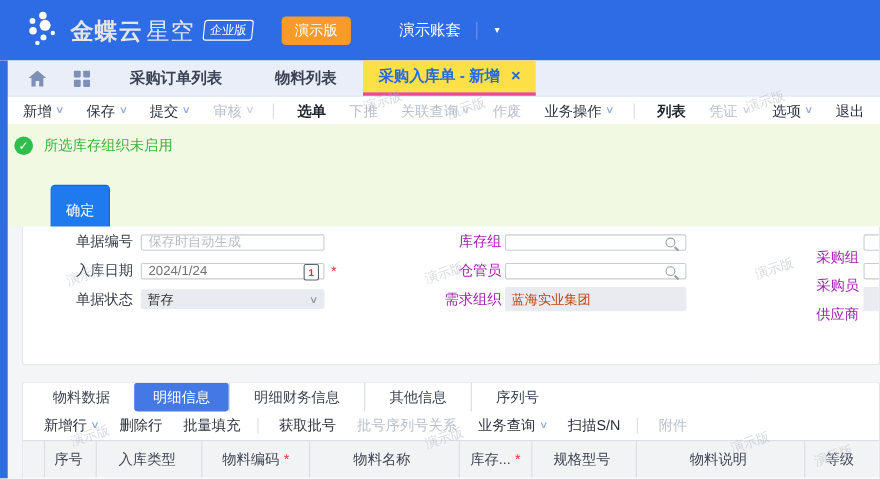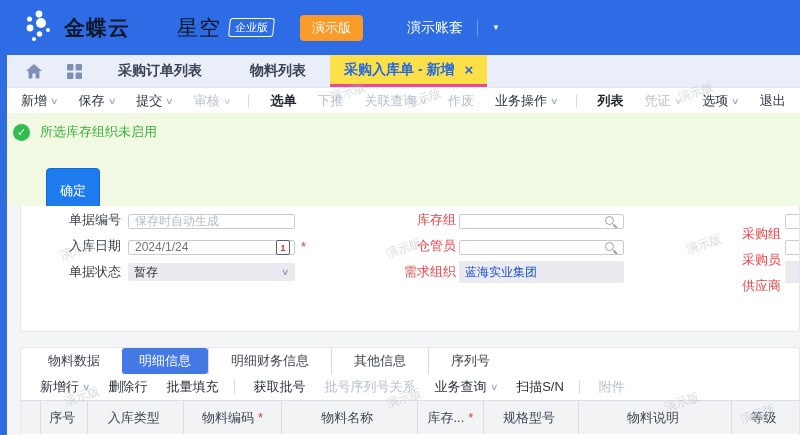"金蝶云" .brand { color: #0f172a -> #e5e5e5; gap: 44px -> none }
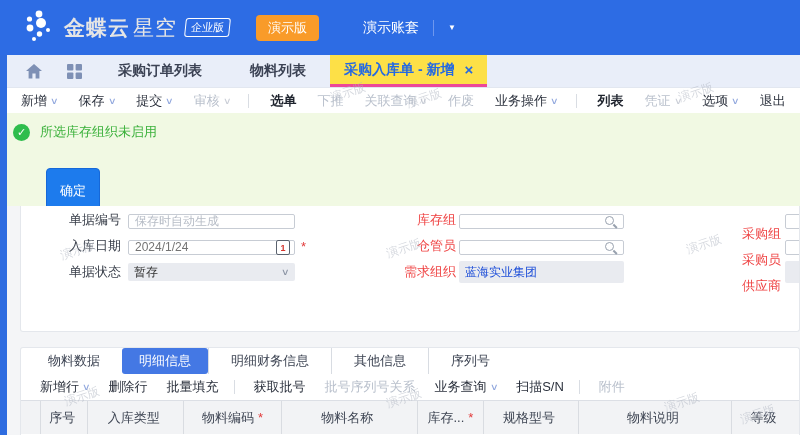"库存组" .flabel.lookup { color: #ef4444 -> #a21caf }
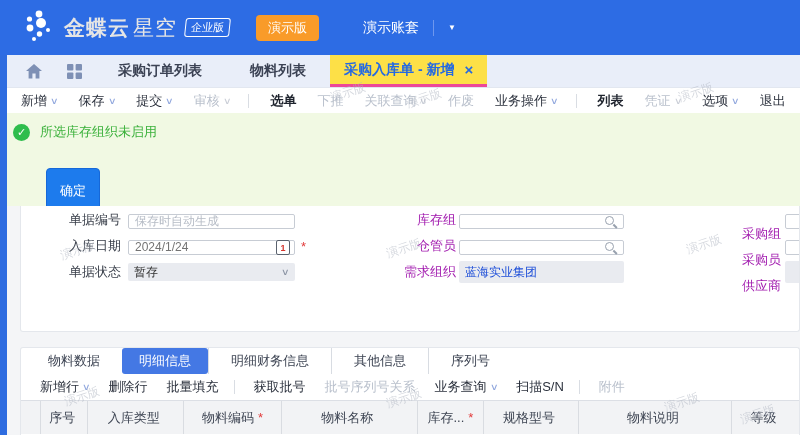"蓝海实业集团" .freadonly { color: #1d4ed8 -> #c2410c }
